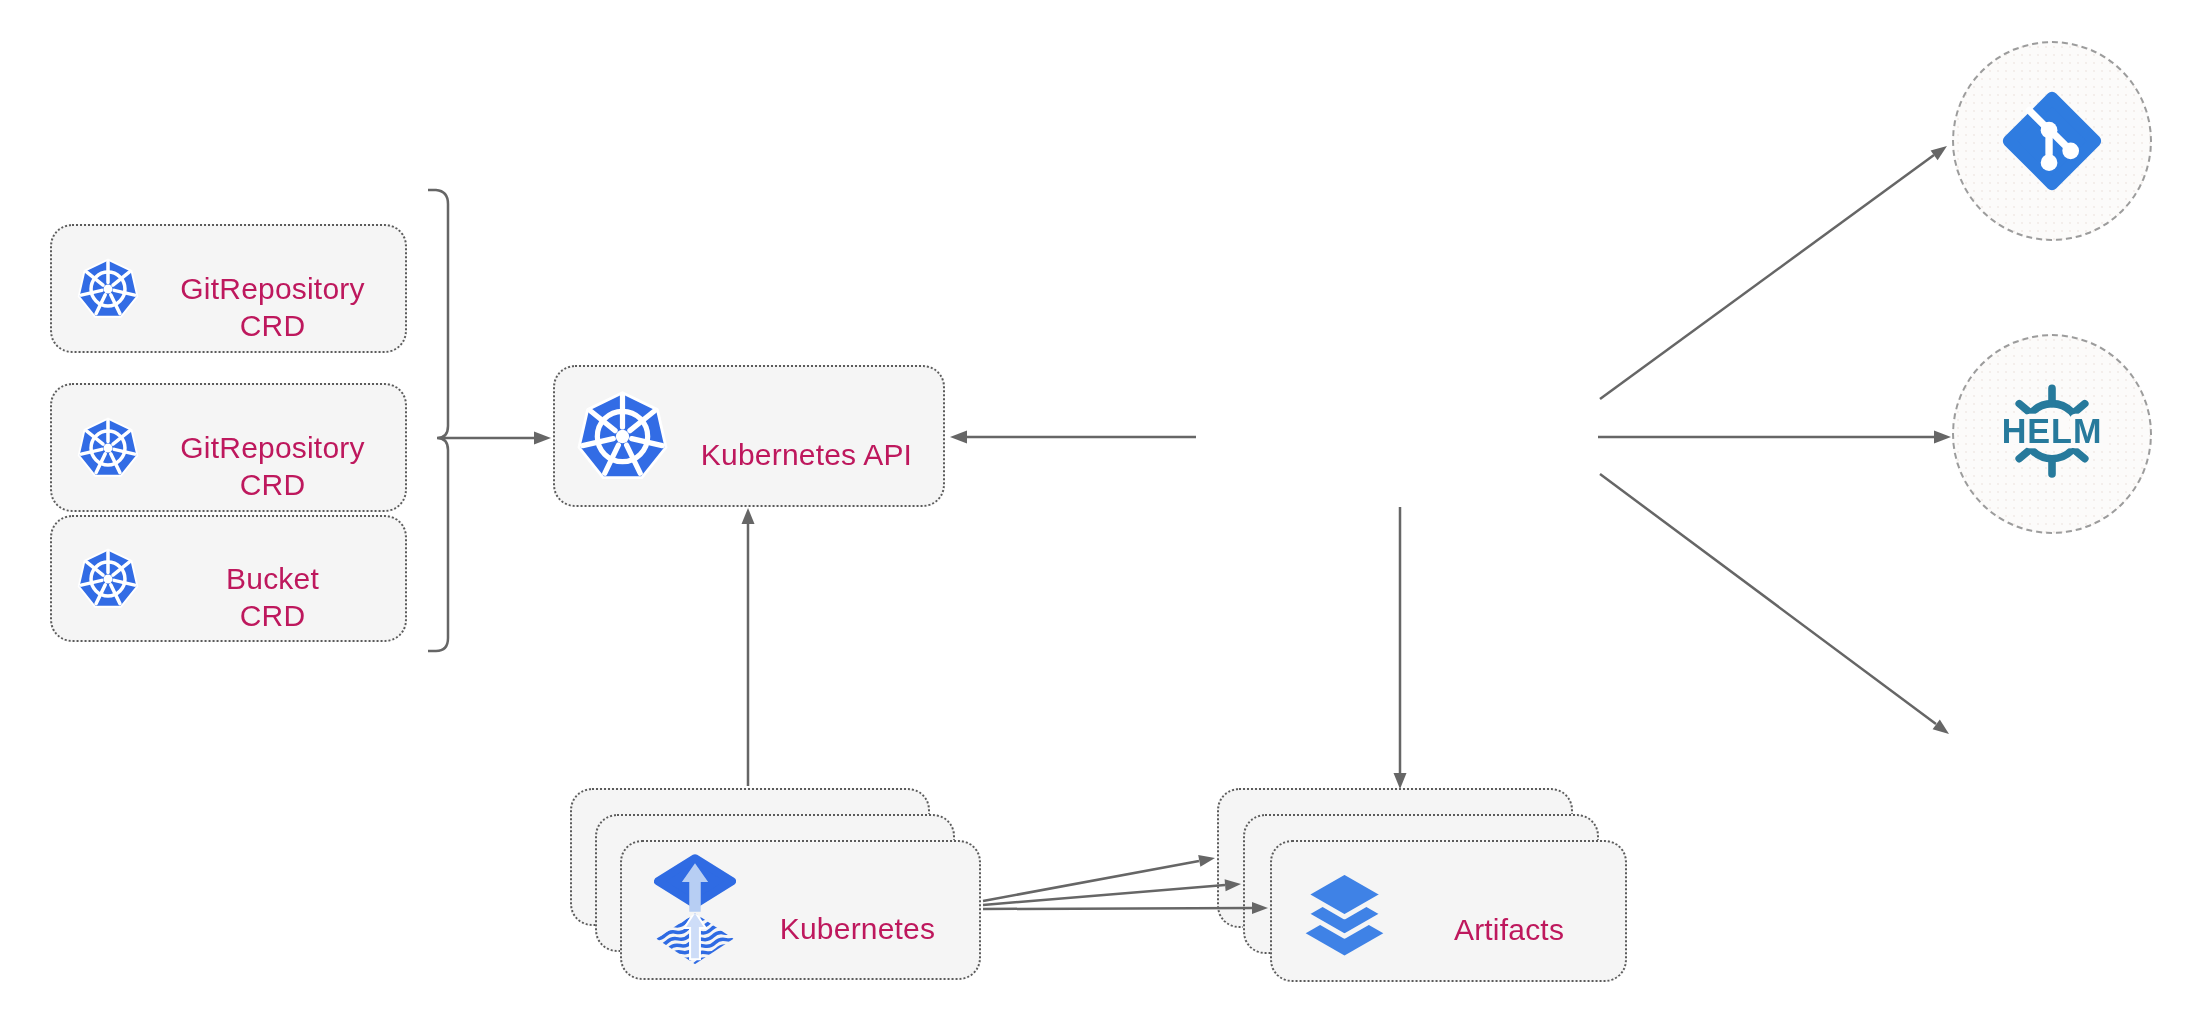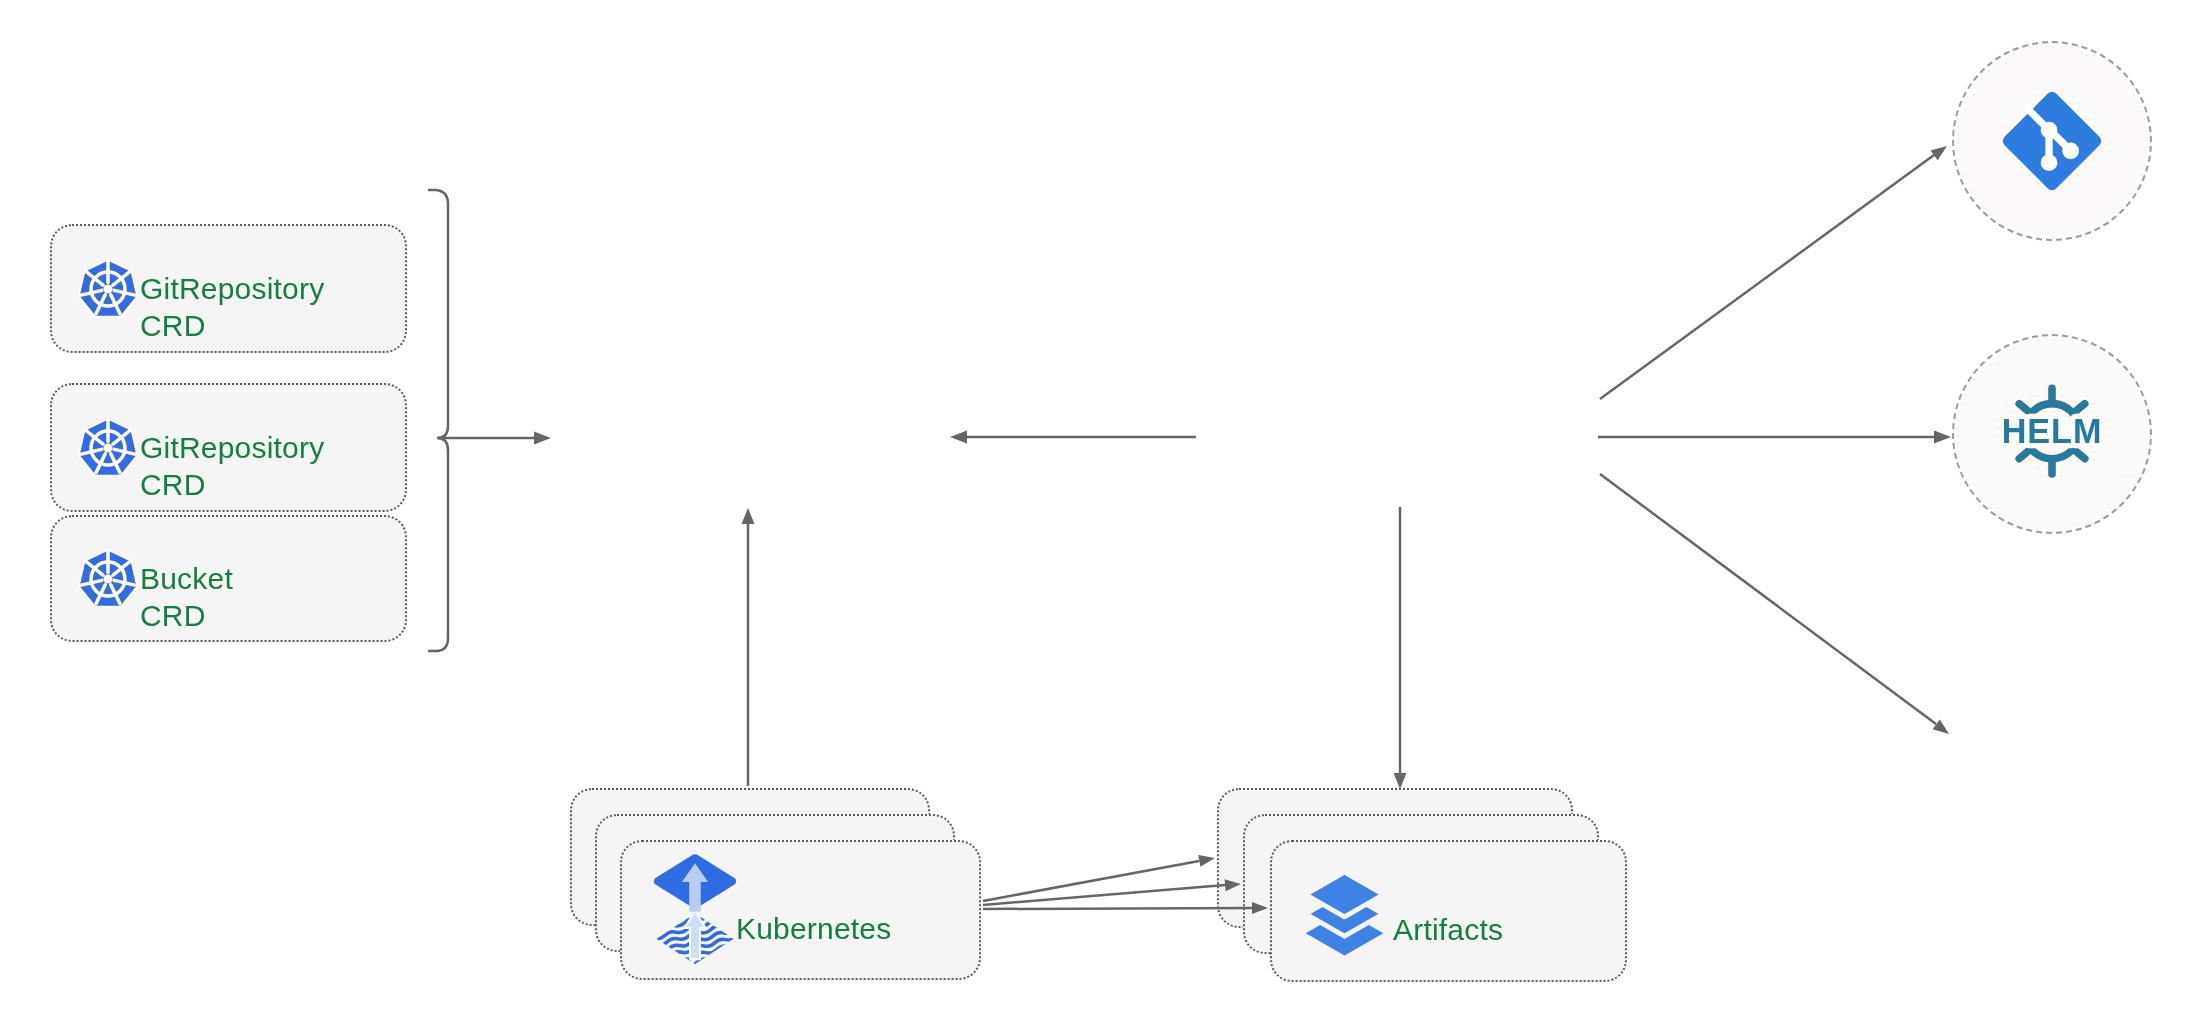"GitRepository" .label { color: #15803d -> #be185d; text-align: none -> center }
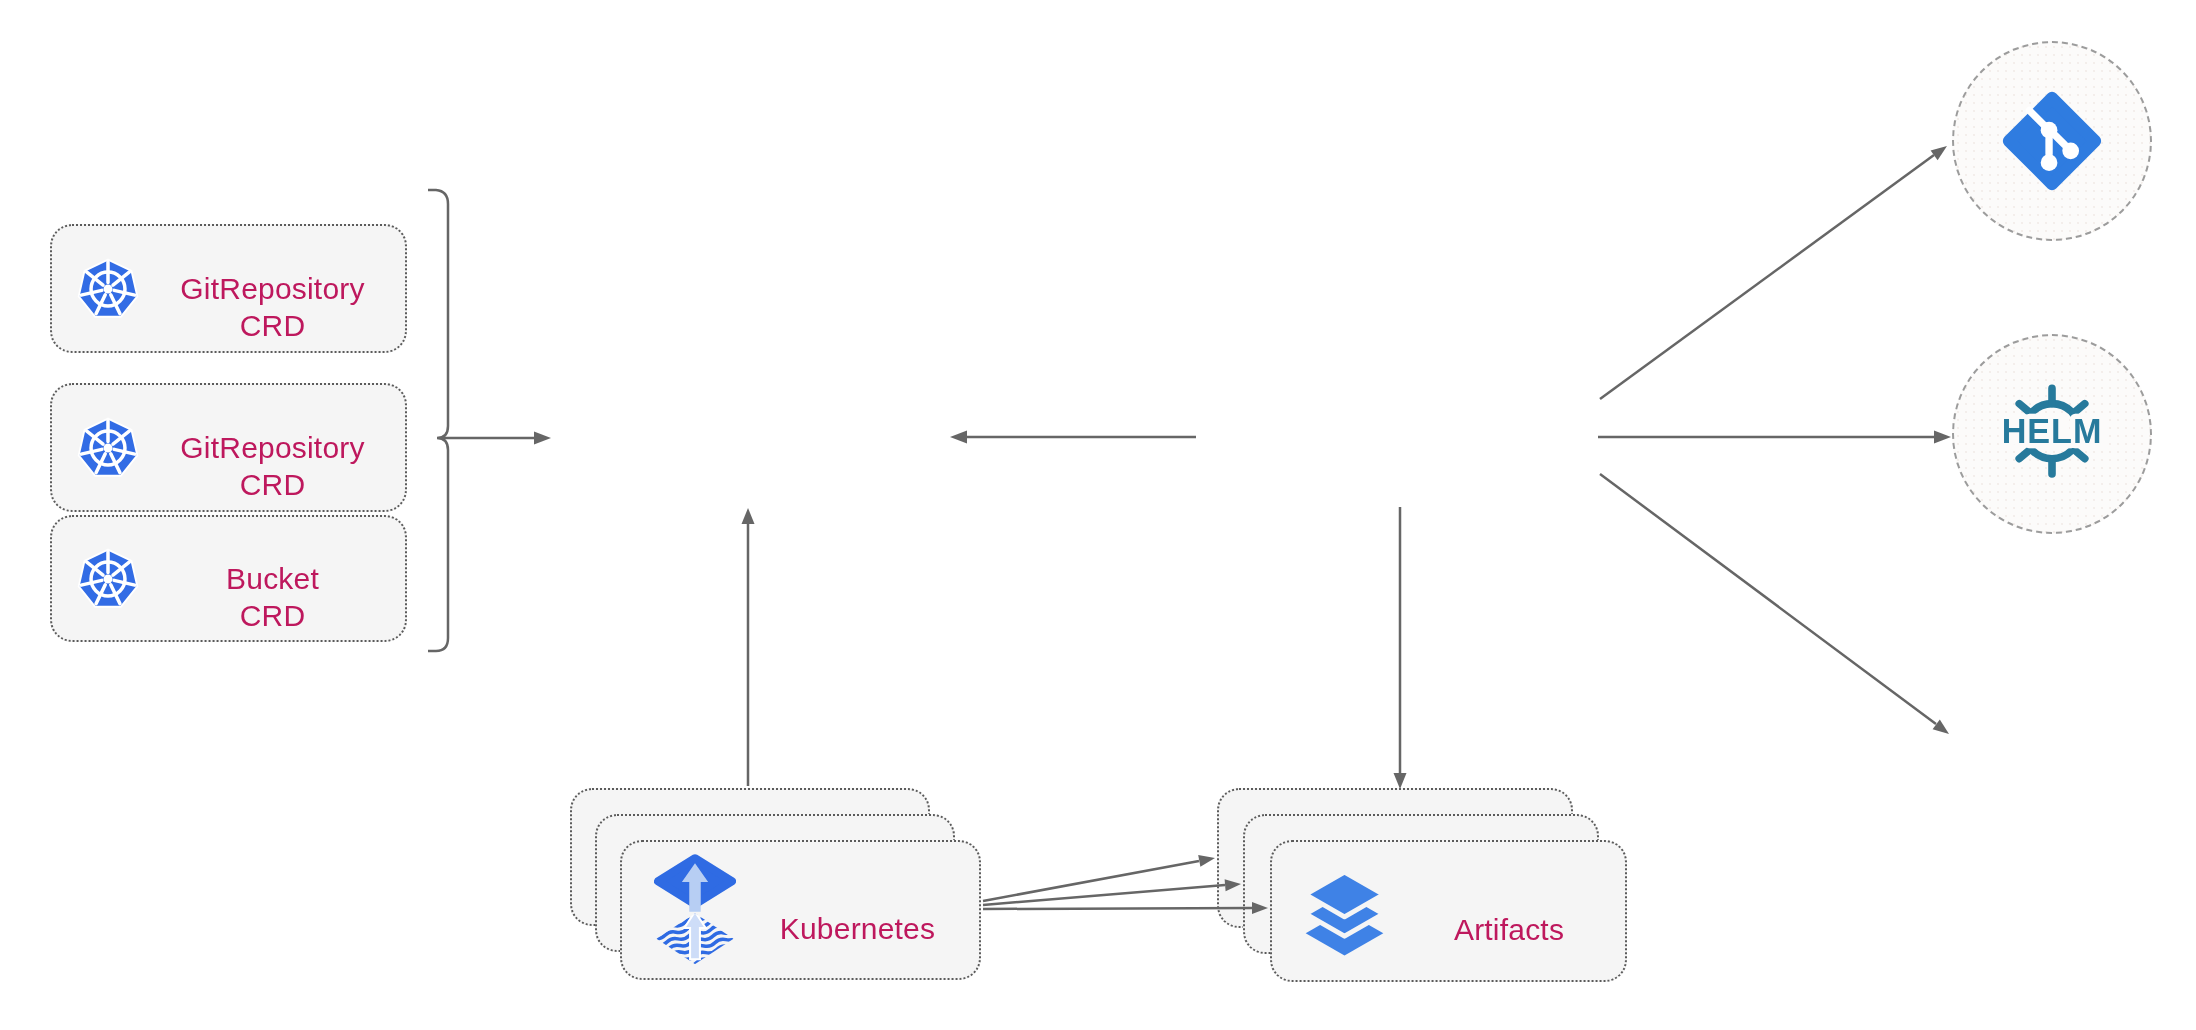"Kubernetes API" div.node { html: none -> <div> <span> <svg> <use></use> </svg> </span> <div>Kubernetes API</div> </div> }
